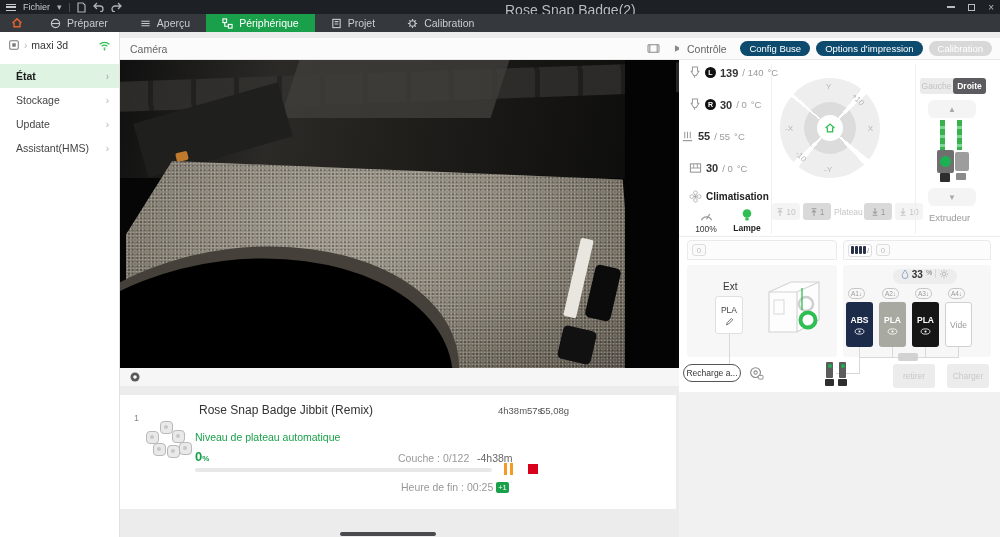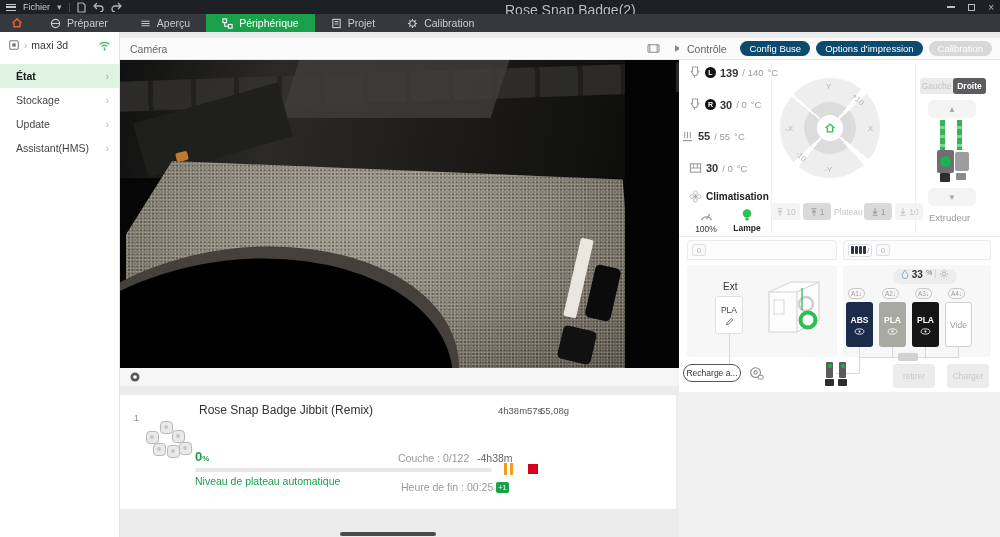"Niveau de plateau automatique" #prog-status { margin-top: 44px -> none }
